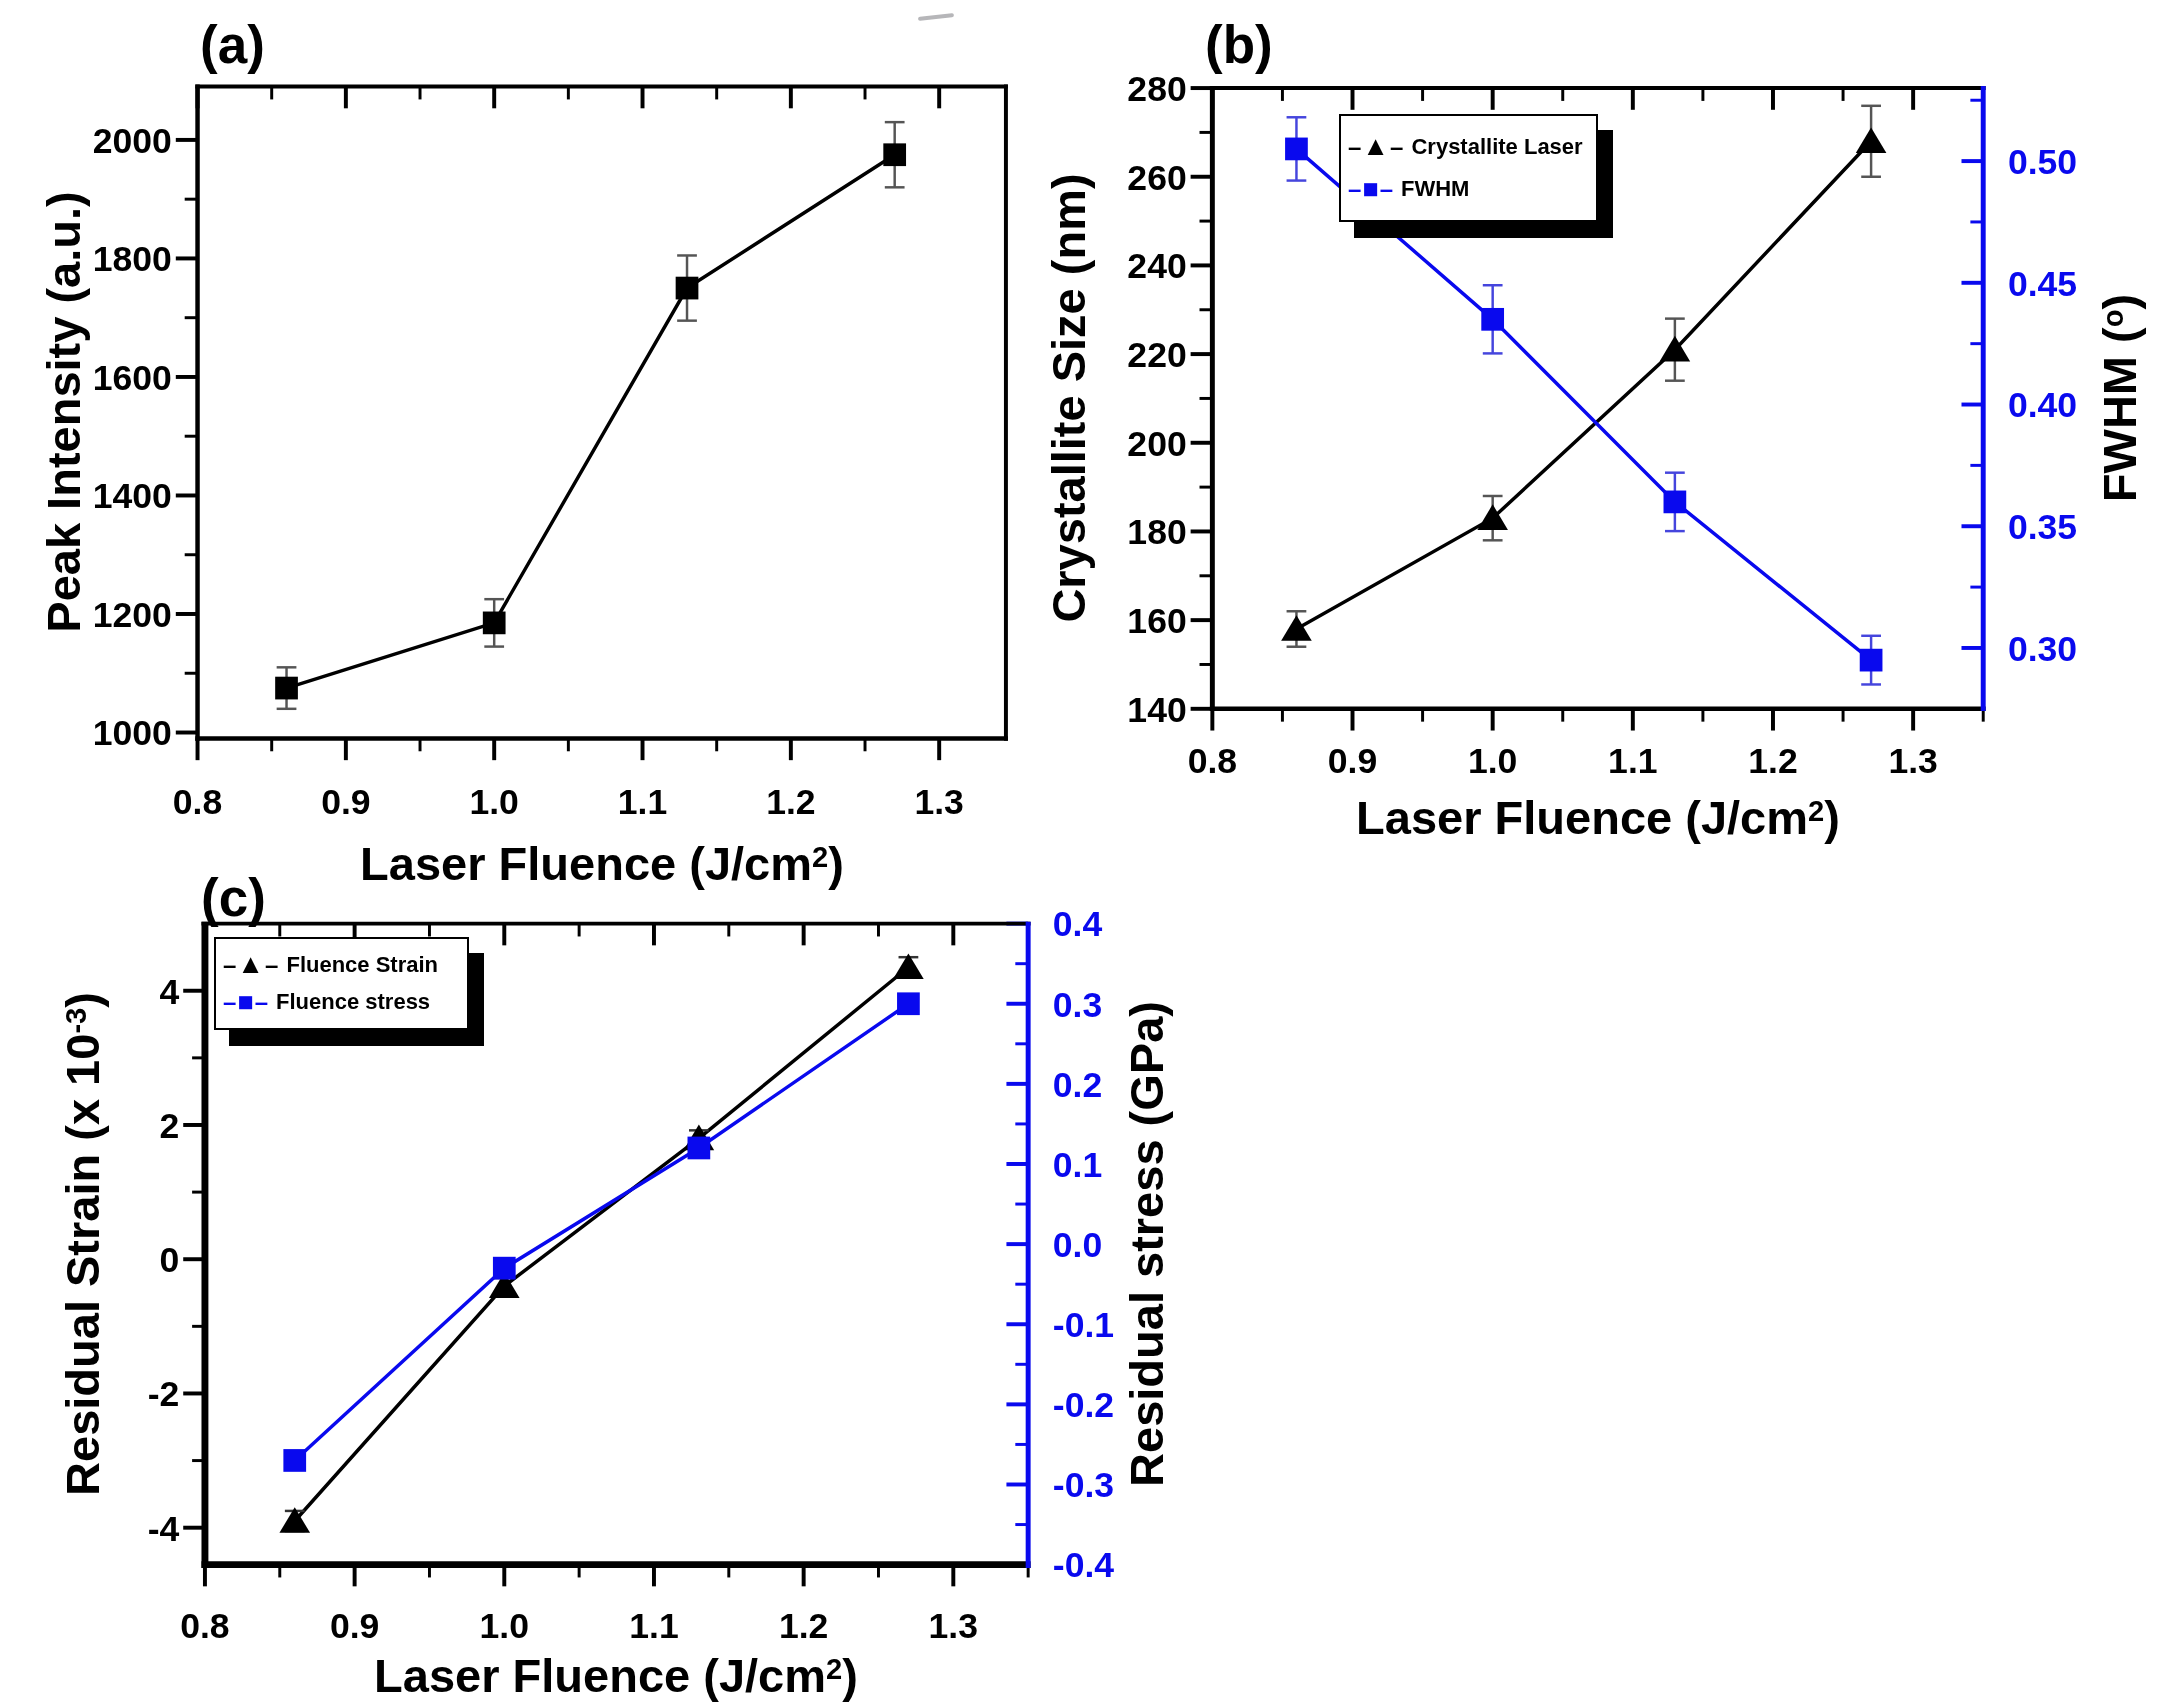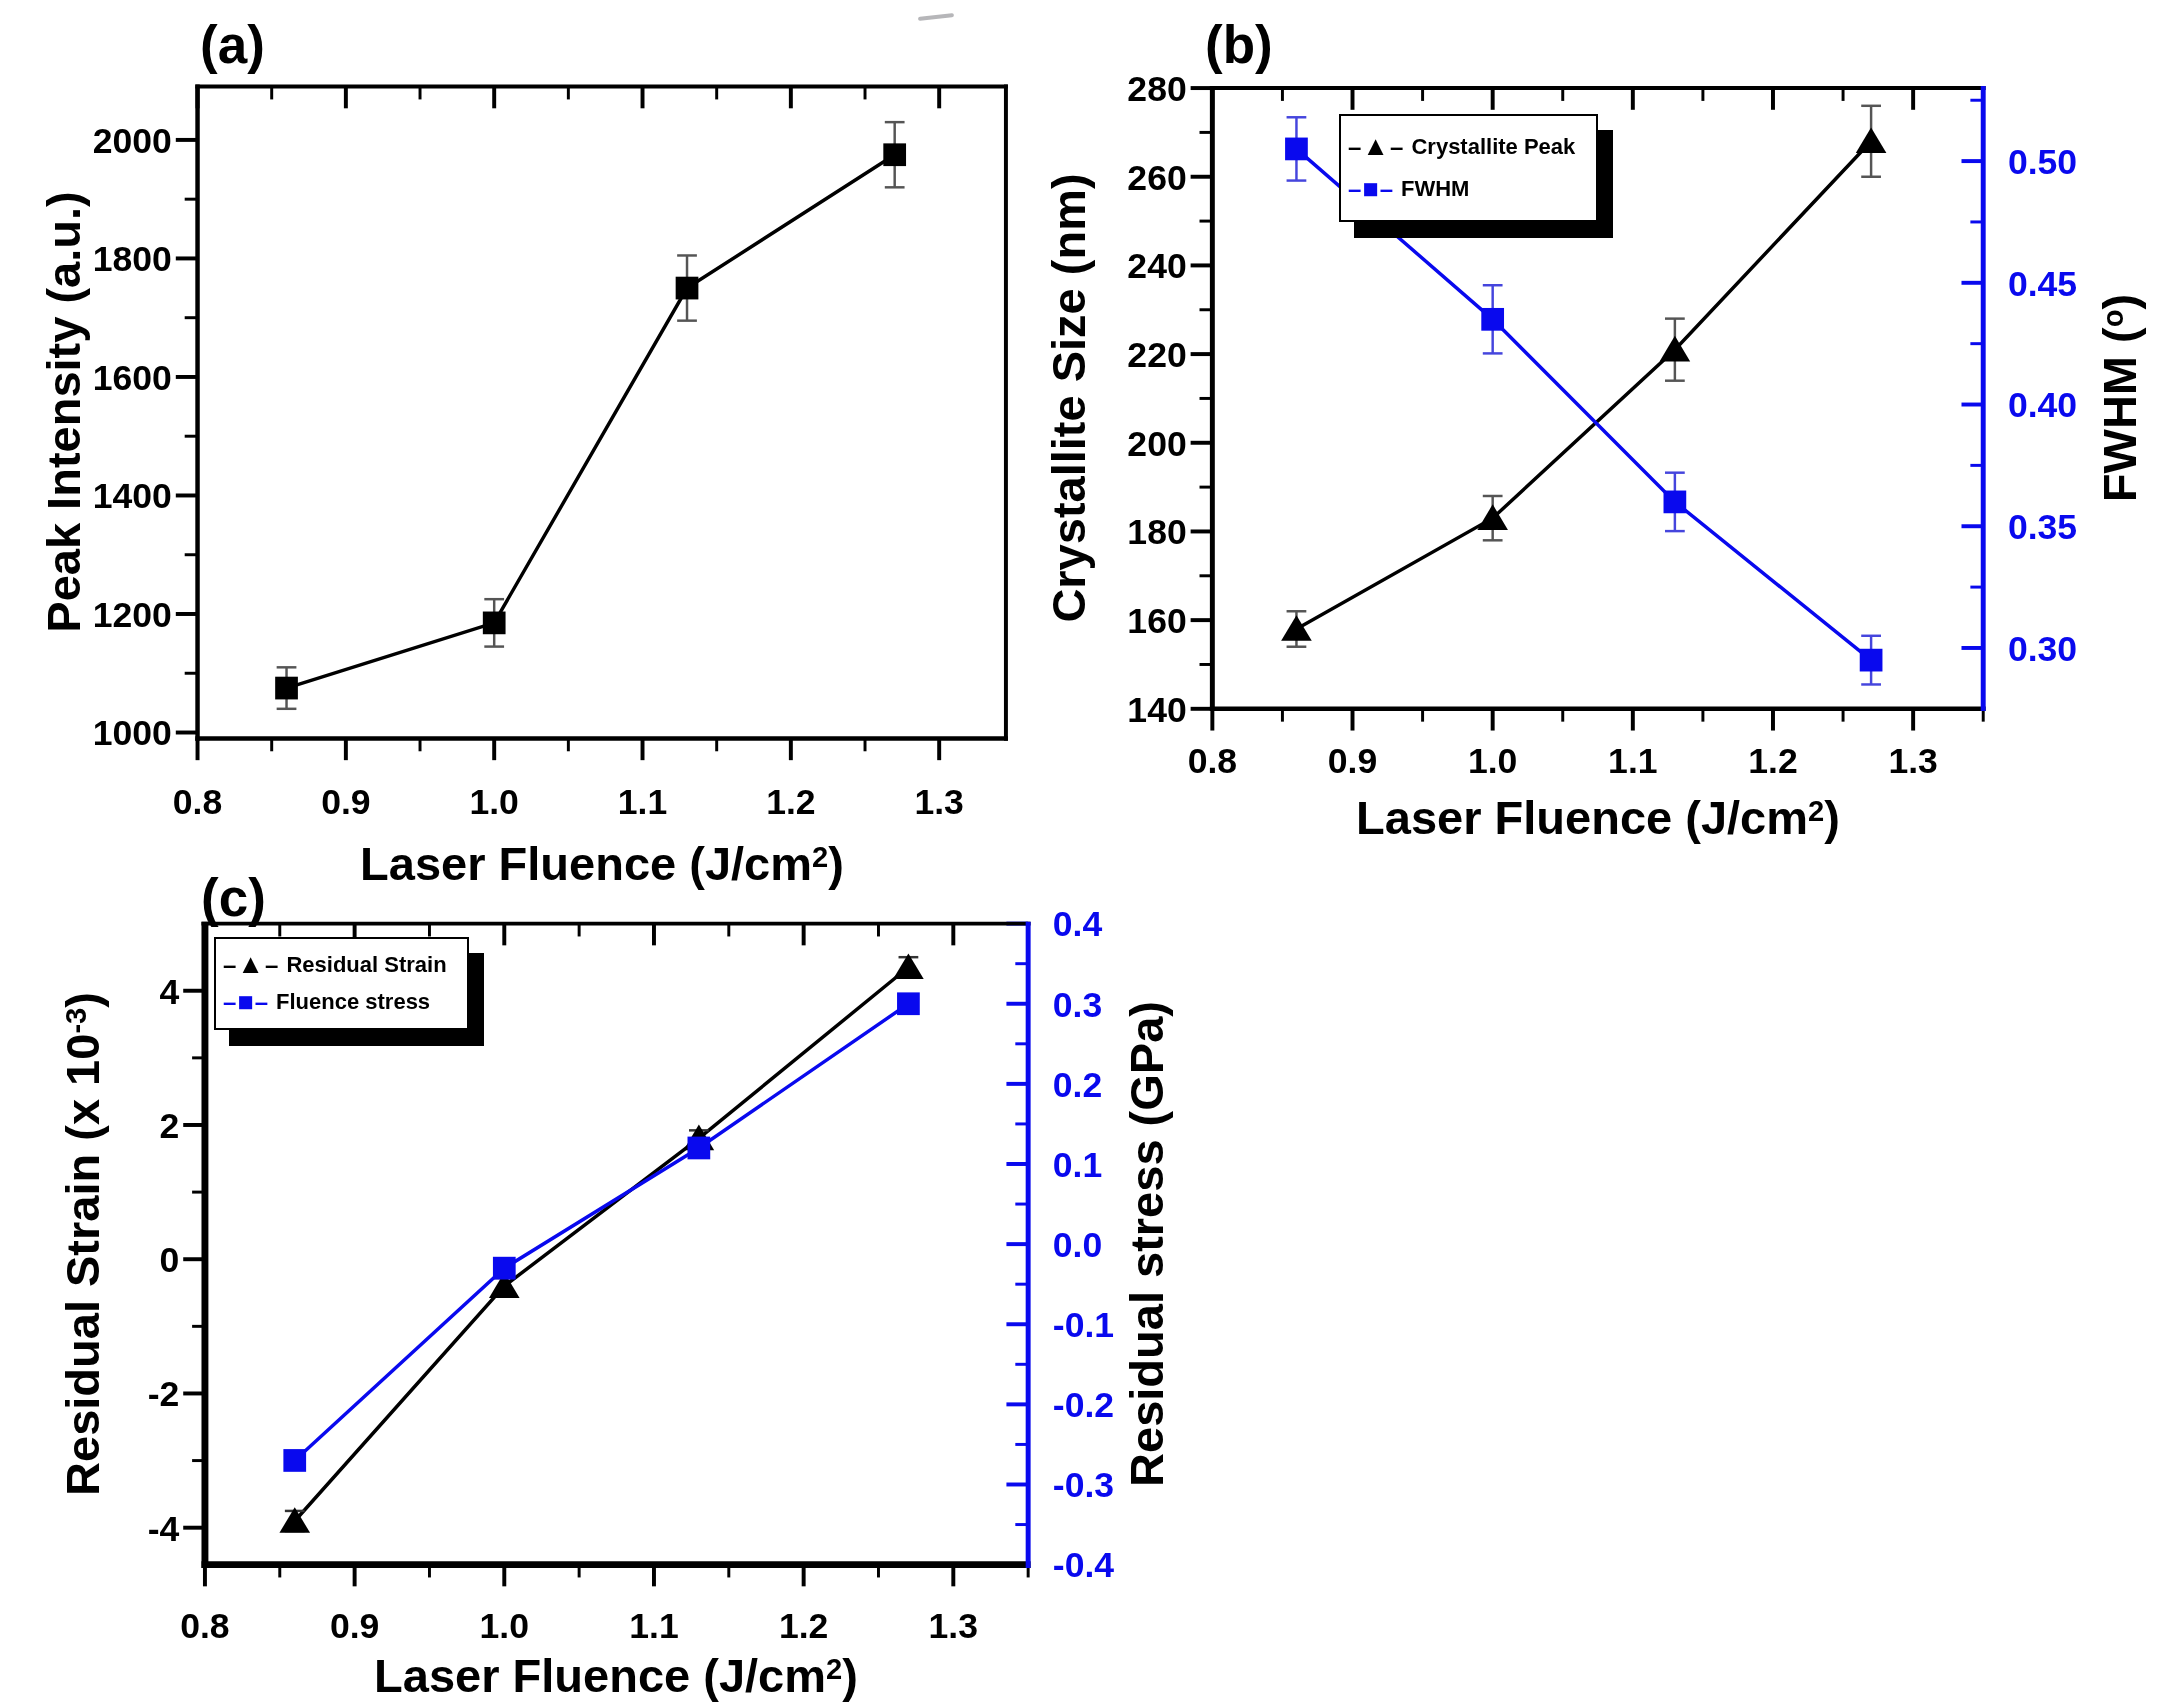"Crystallite Peak" span.ltext { text: Peak -> Laser }
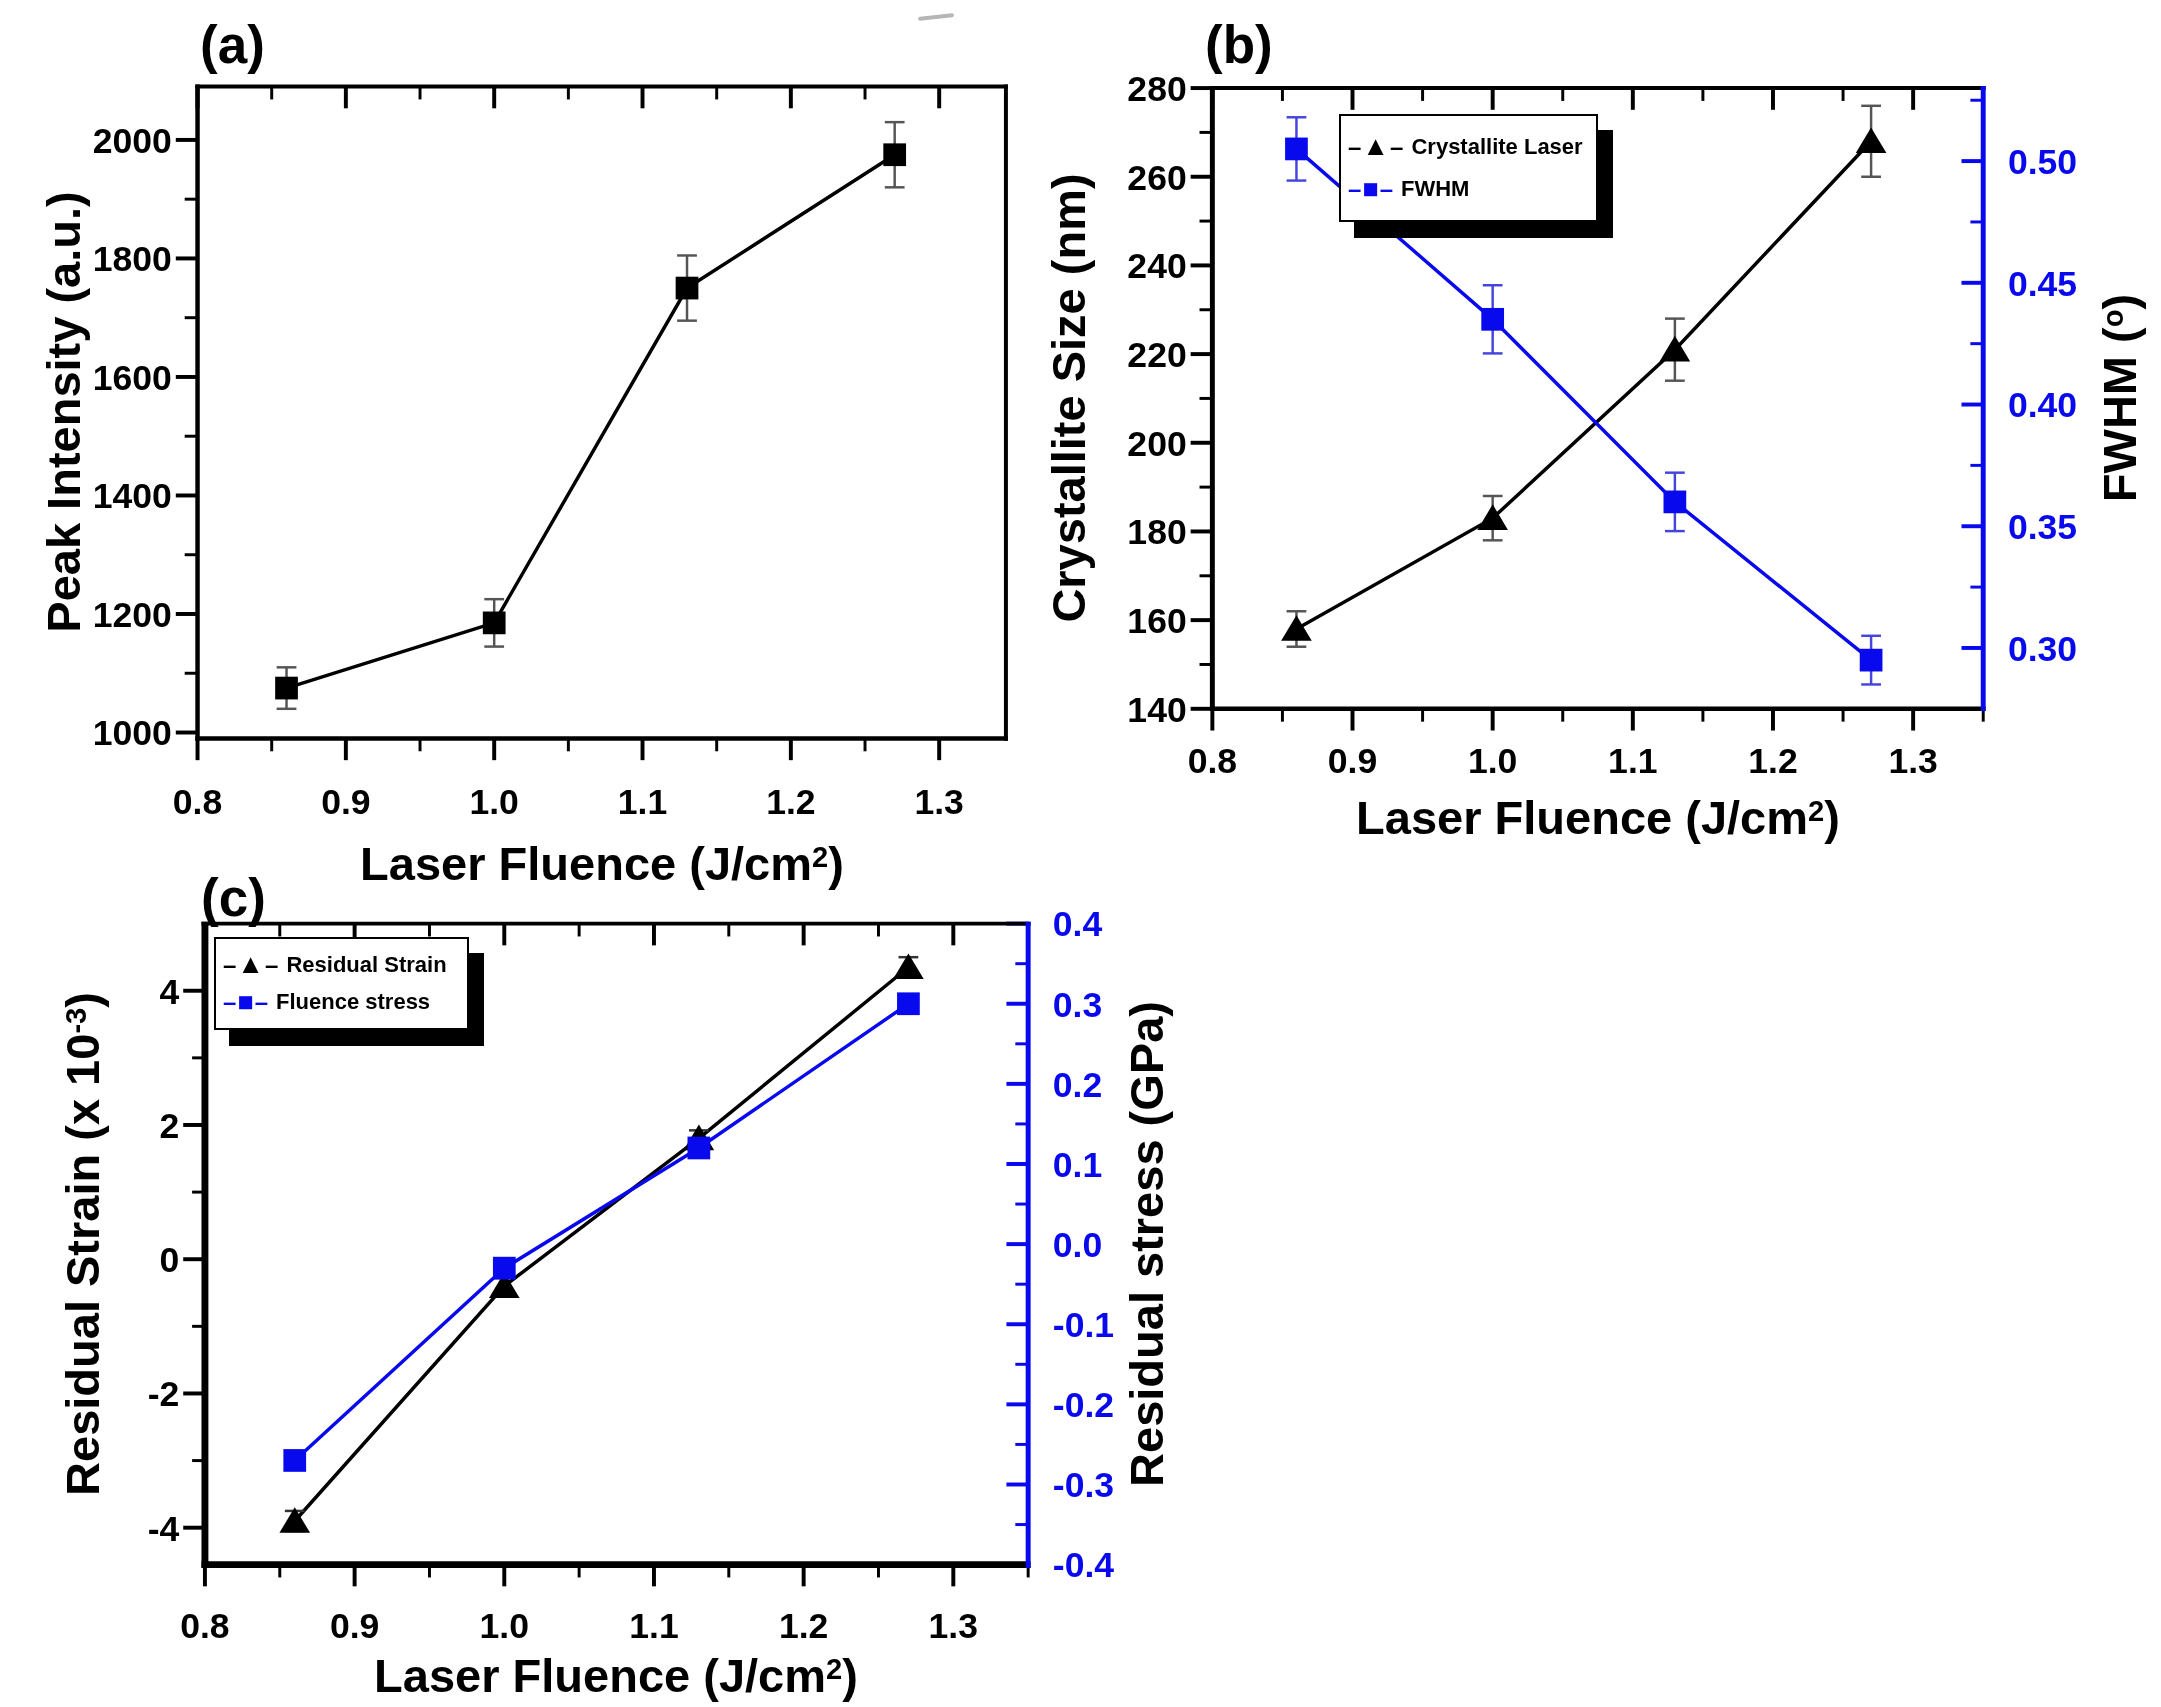"Residual Strain" span.ltext { text: Residual -> Fluence }
